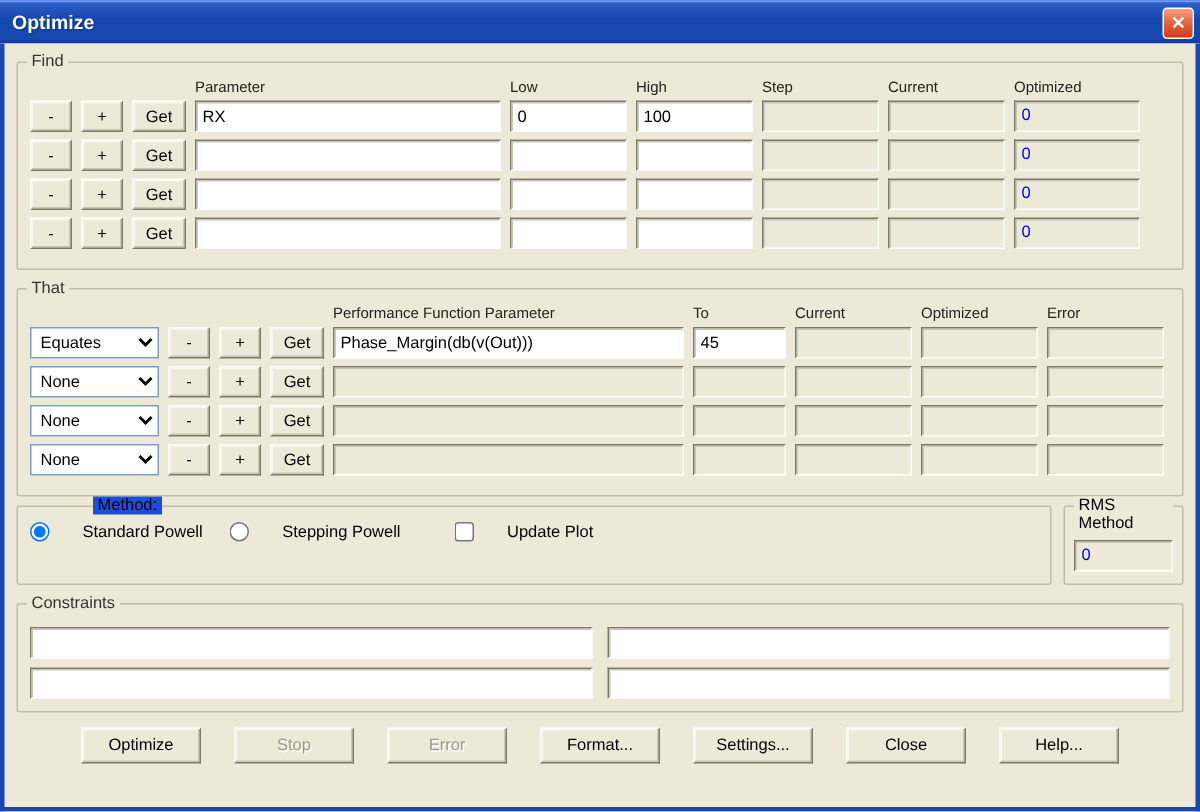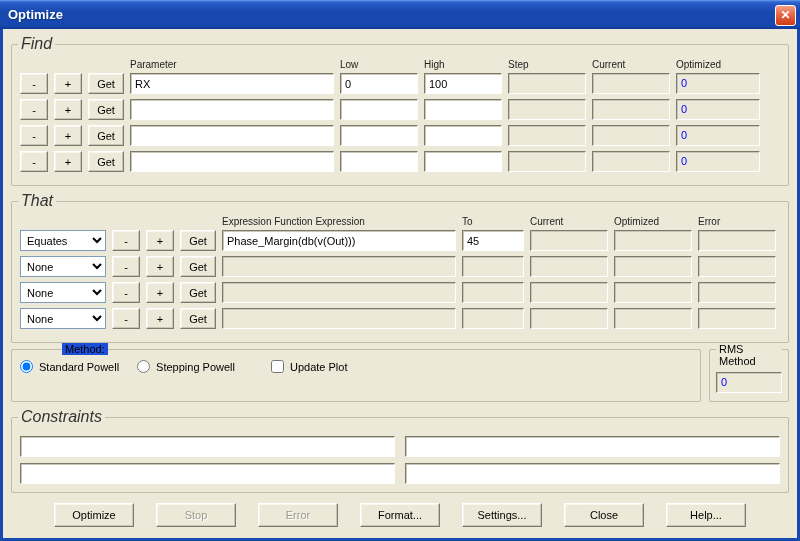"Find" fieldset > legend { font-size: 16px -> 11px; font-style: italic -> none }
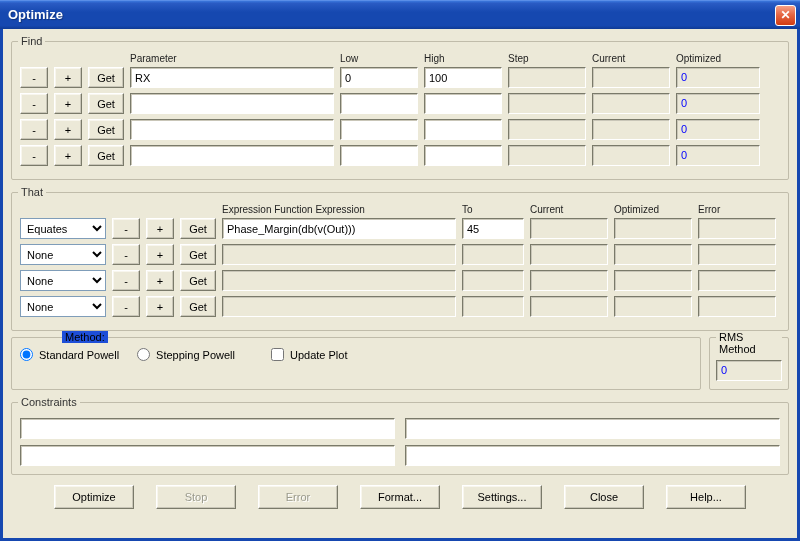"Expression Function Expression" span.hdr { text: Expression Function Expression -> Performance Function Parameter }
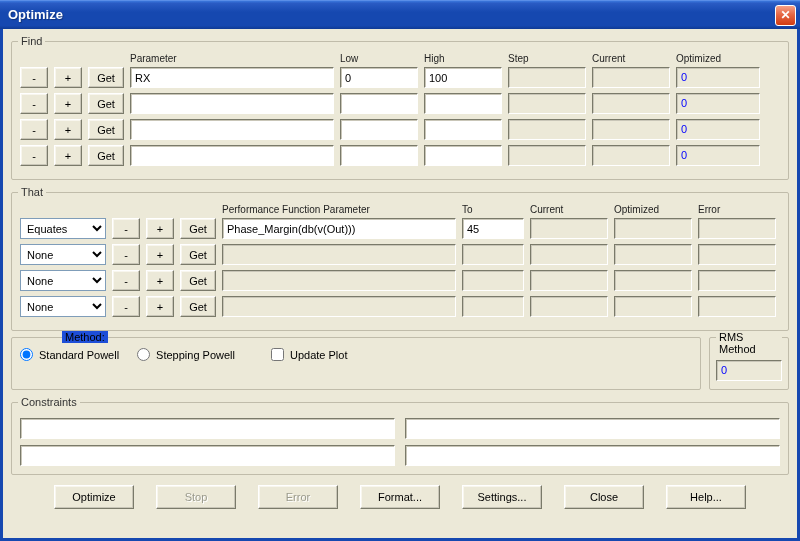"Standard Powell" .radio-item, .check-item { gap: 4px -> 20px }
